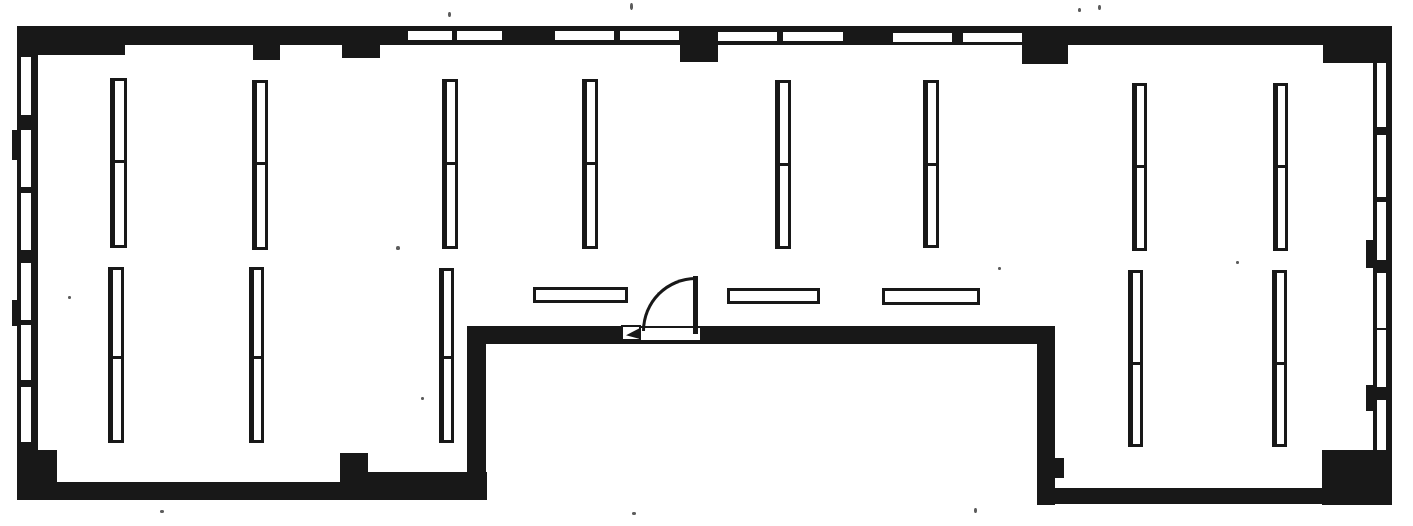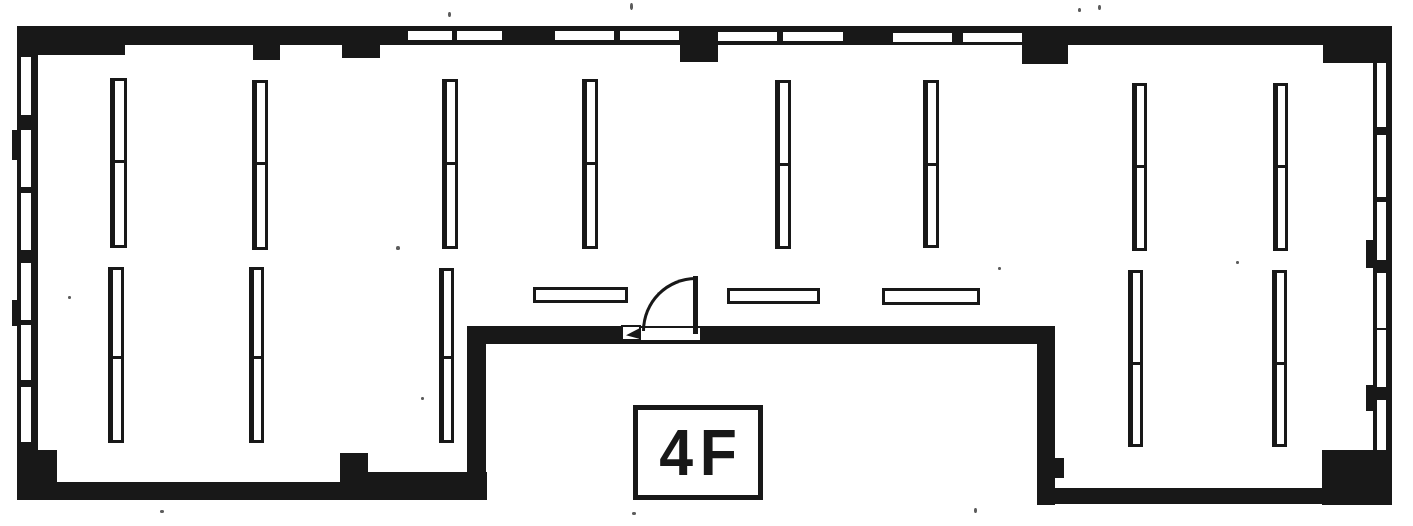"4F" div { html: <div> <span>4F</span> </div> -> none }
